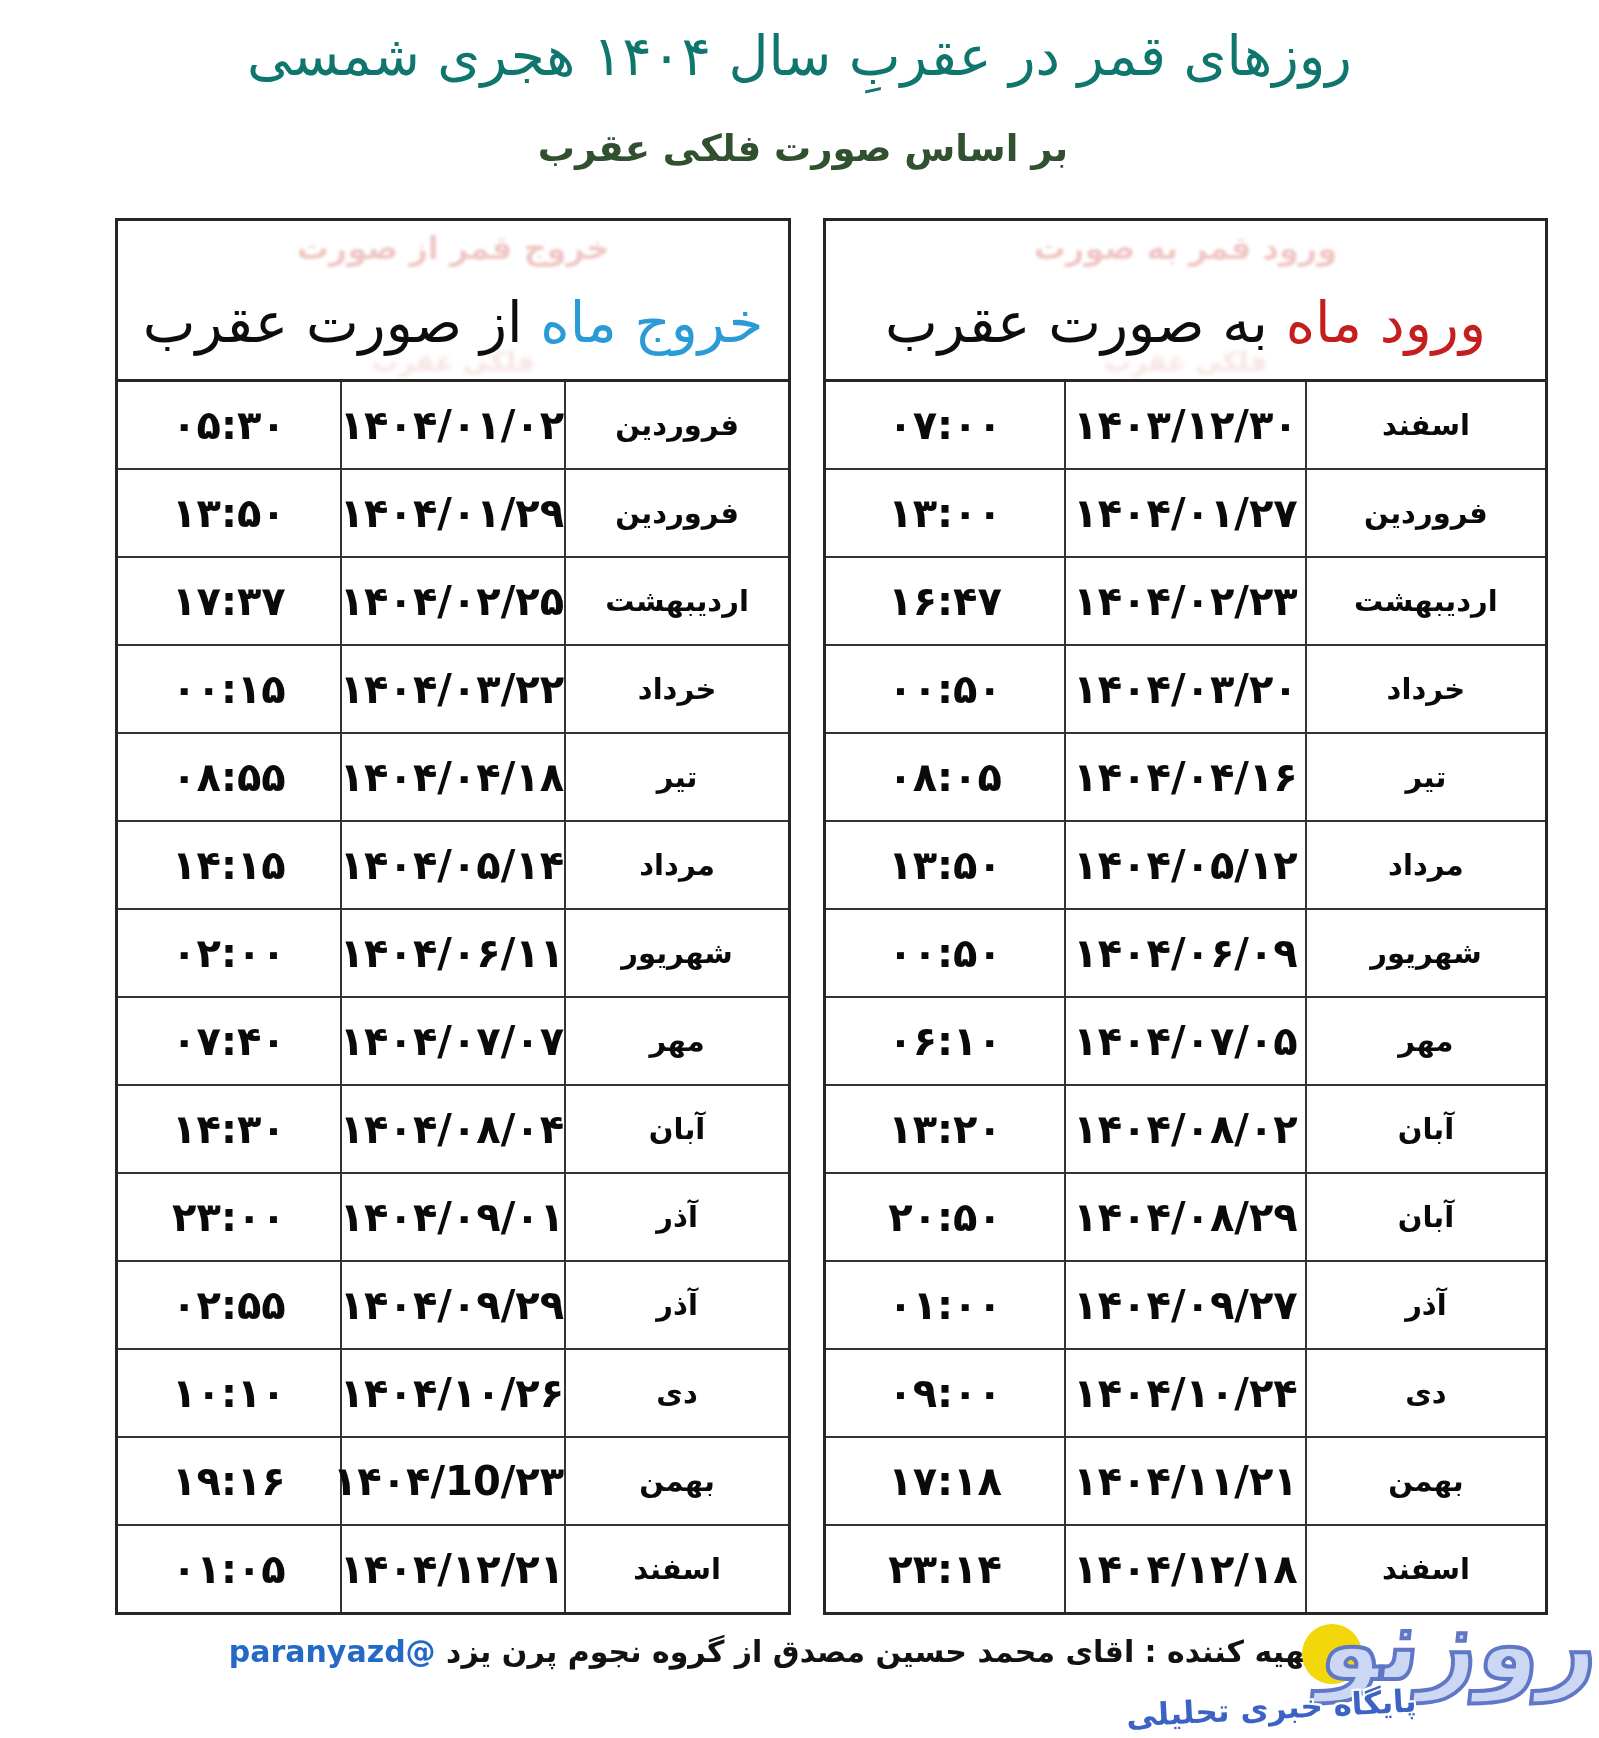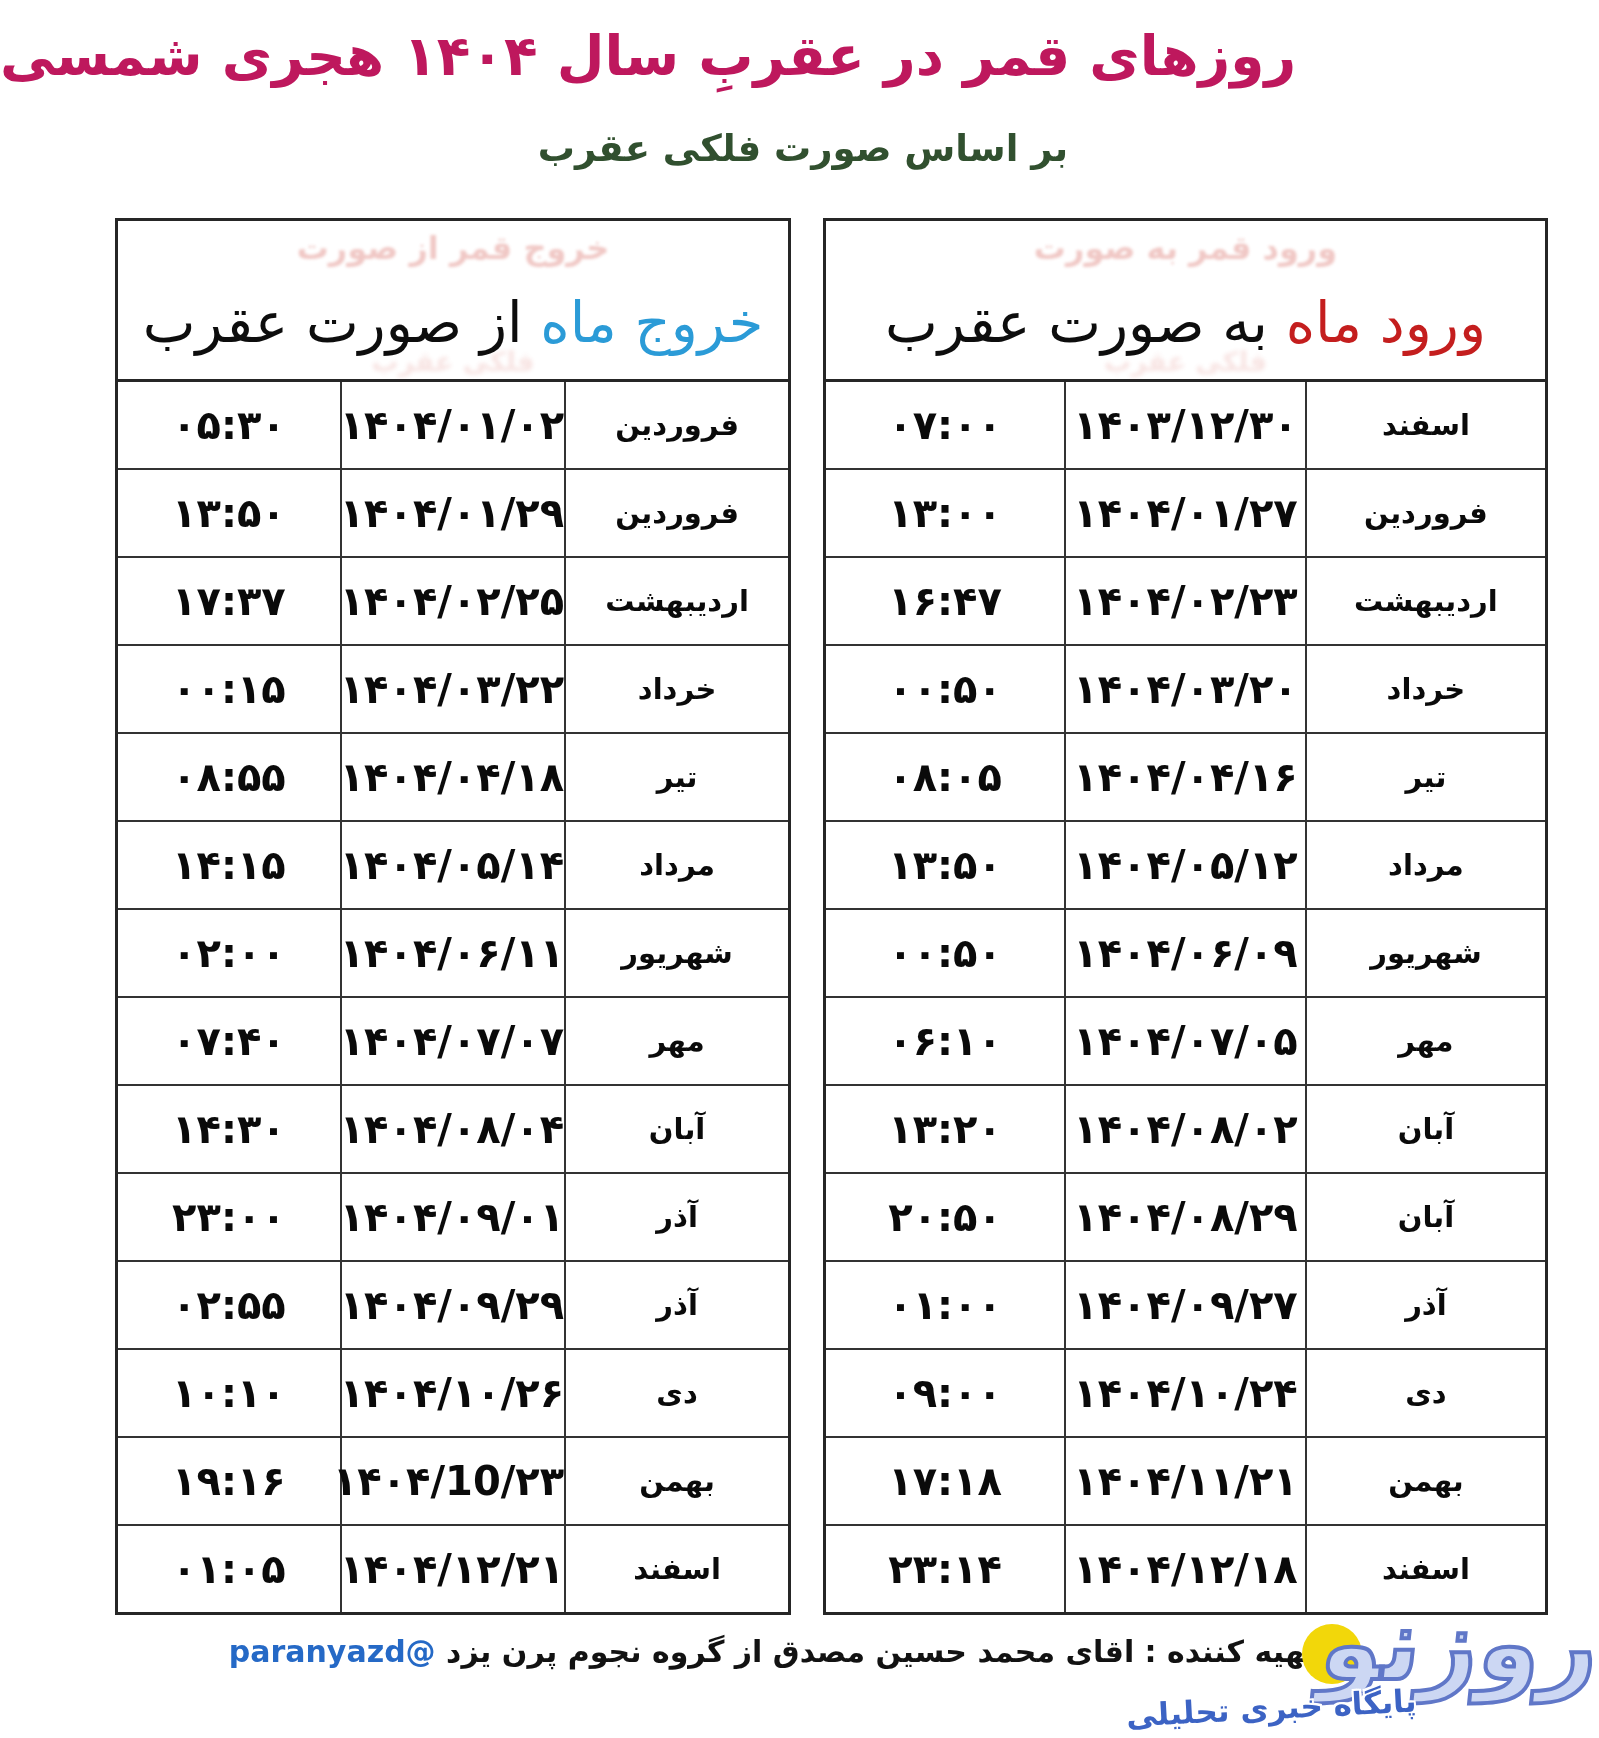"روزهای قمر در عقربِ سال" .title { color: #be185d -> #0f766e; font-weight: bold -> normal; text-align: left -> center }
